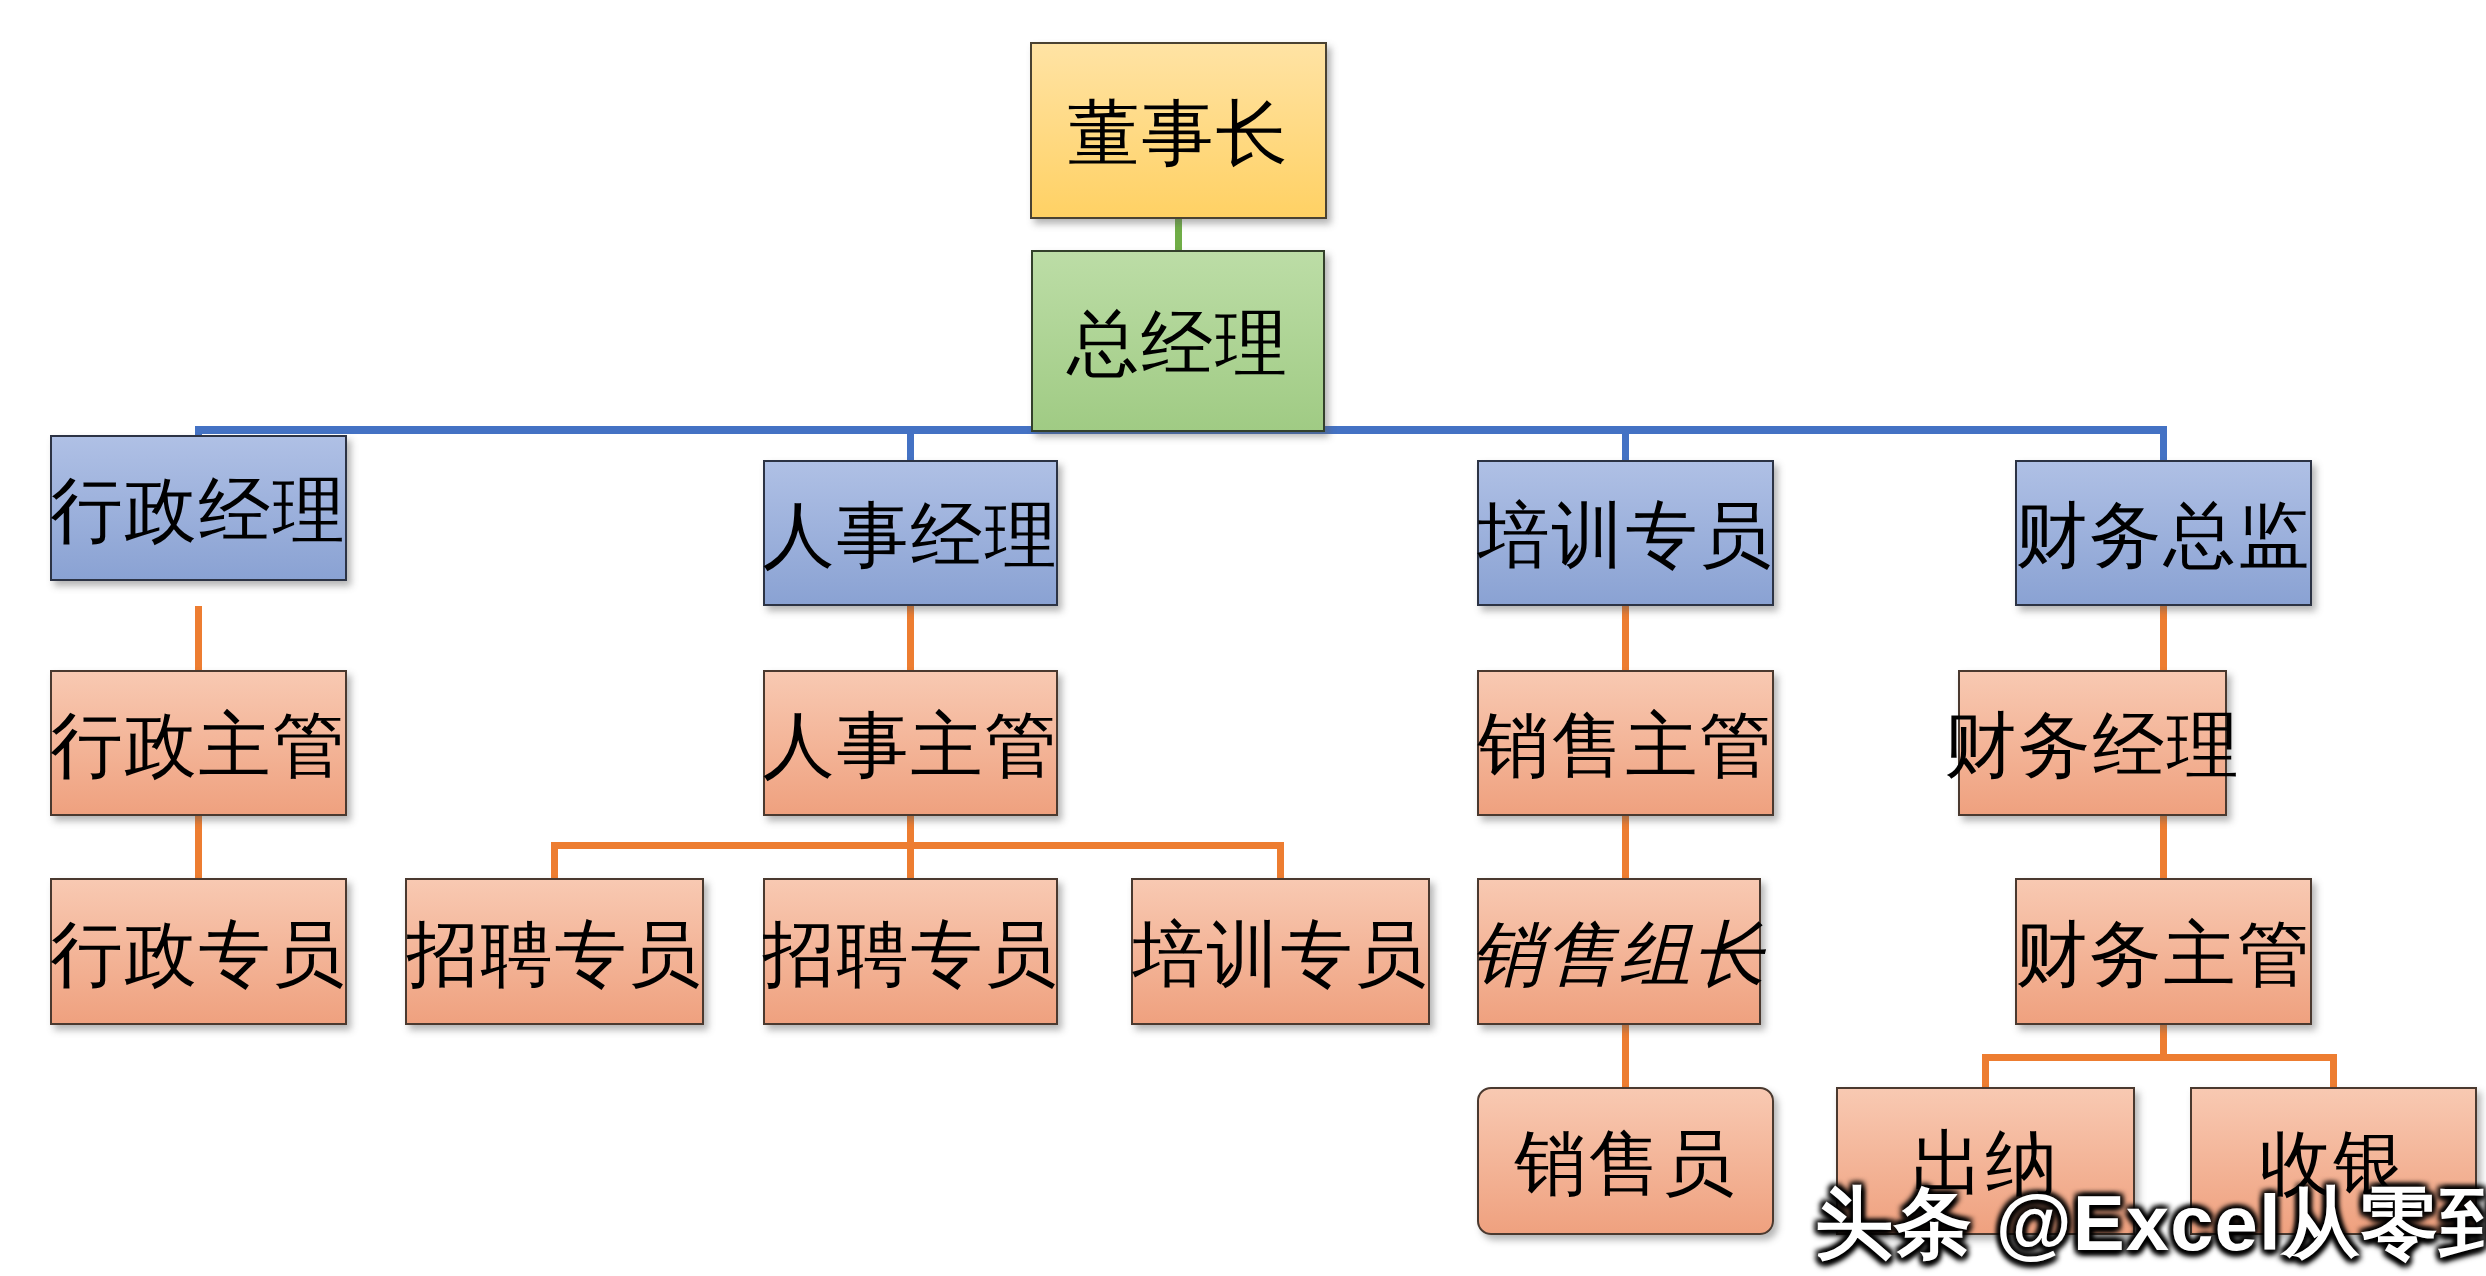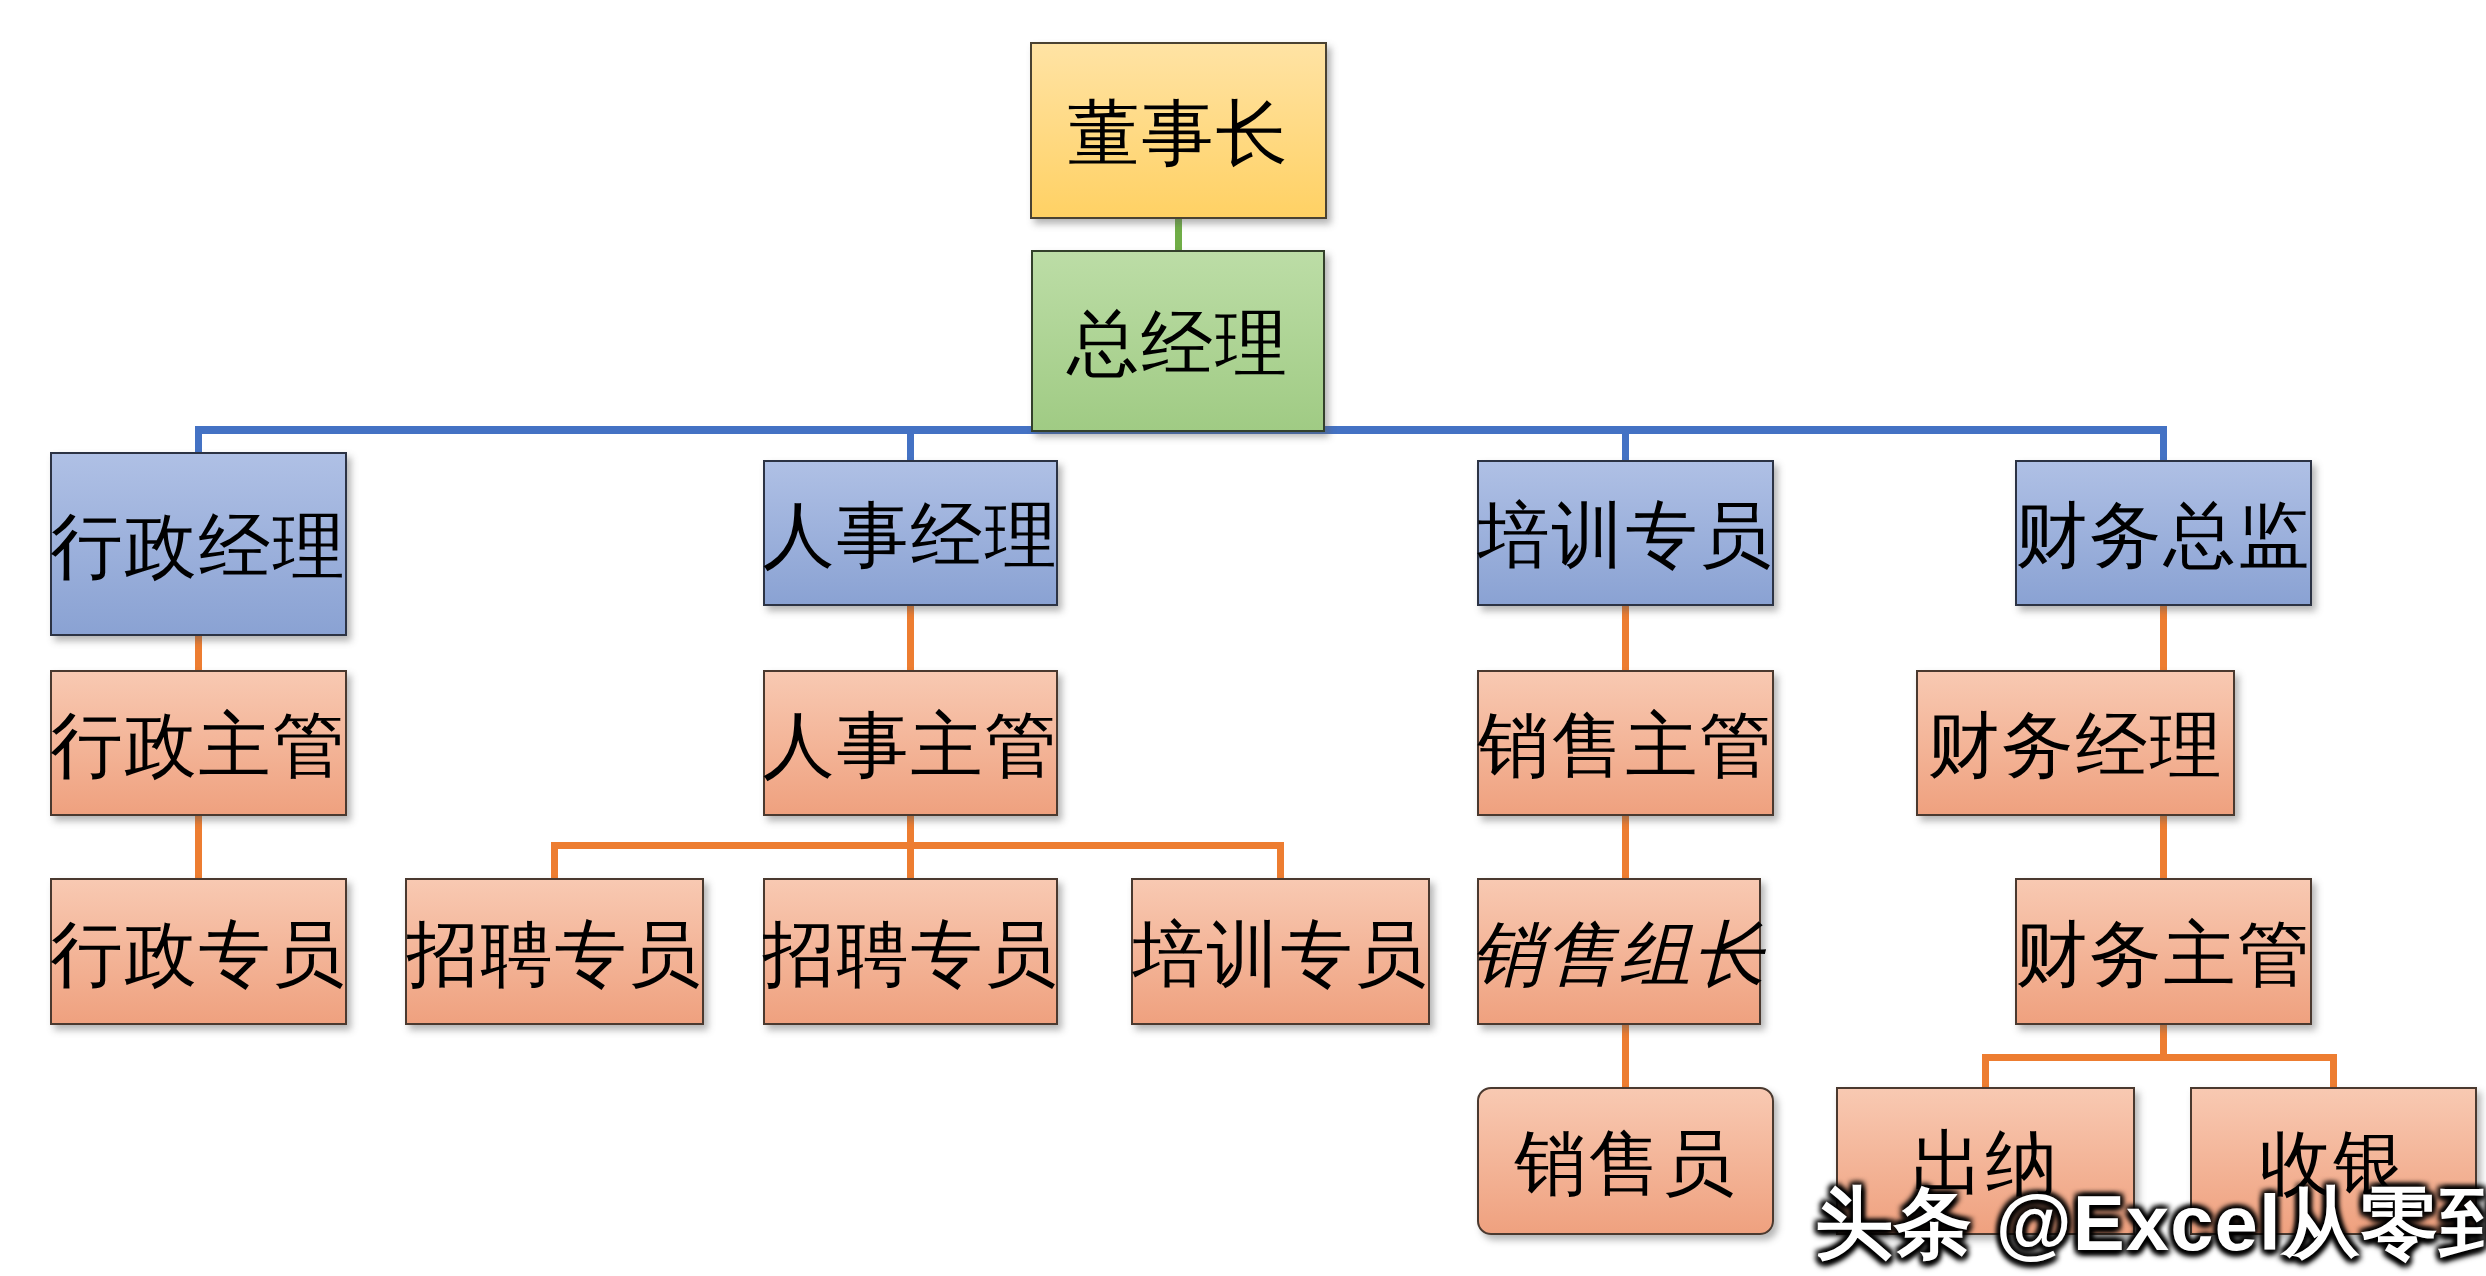"行政经理" div.node { height: 184px -> 146px; top: 452px -> 435px }
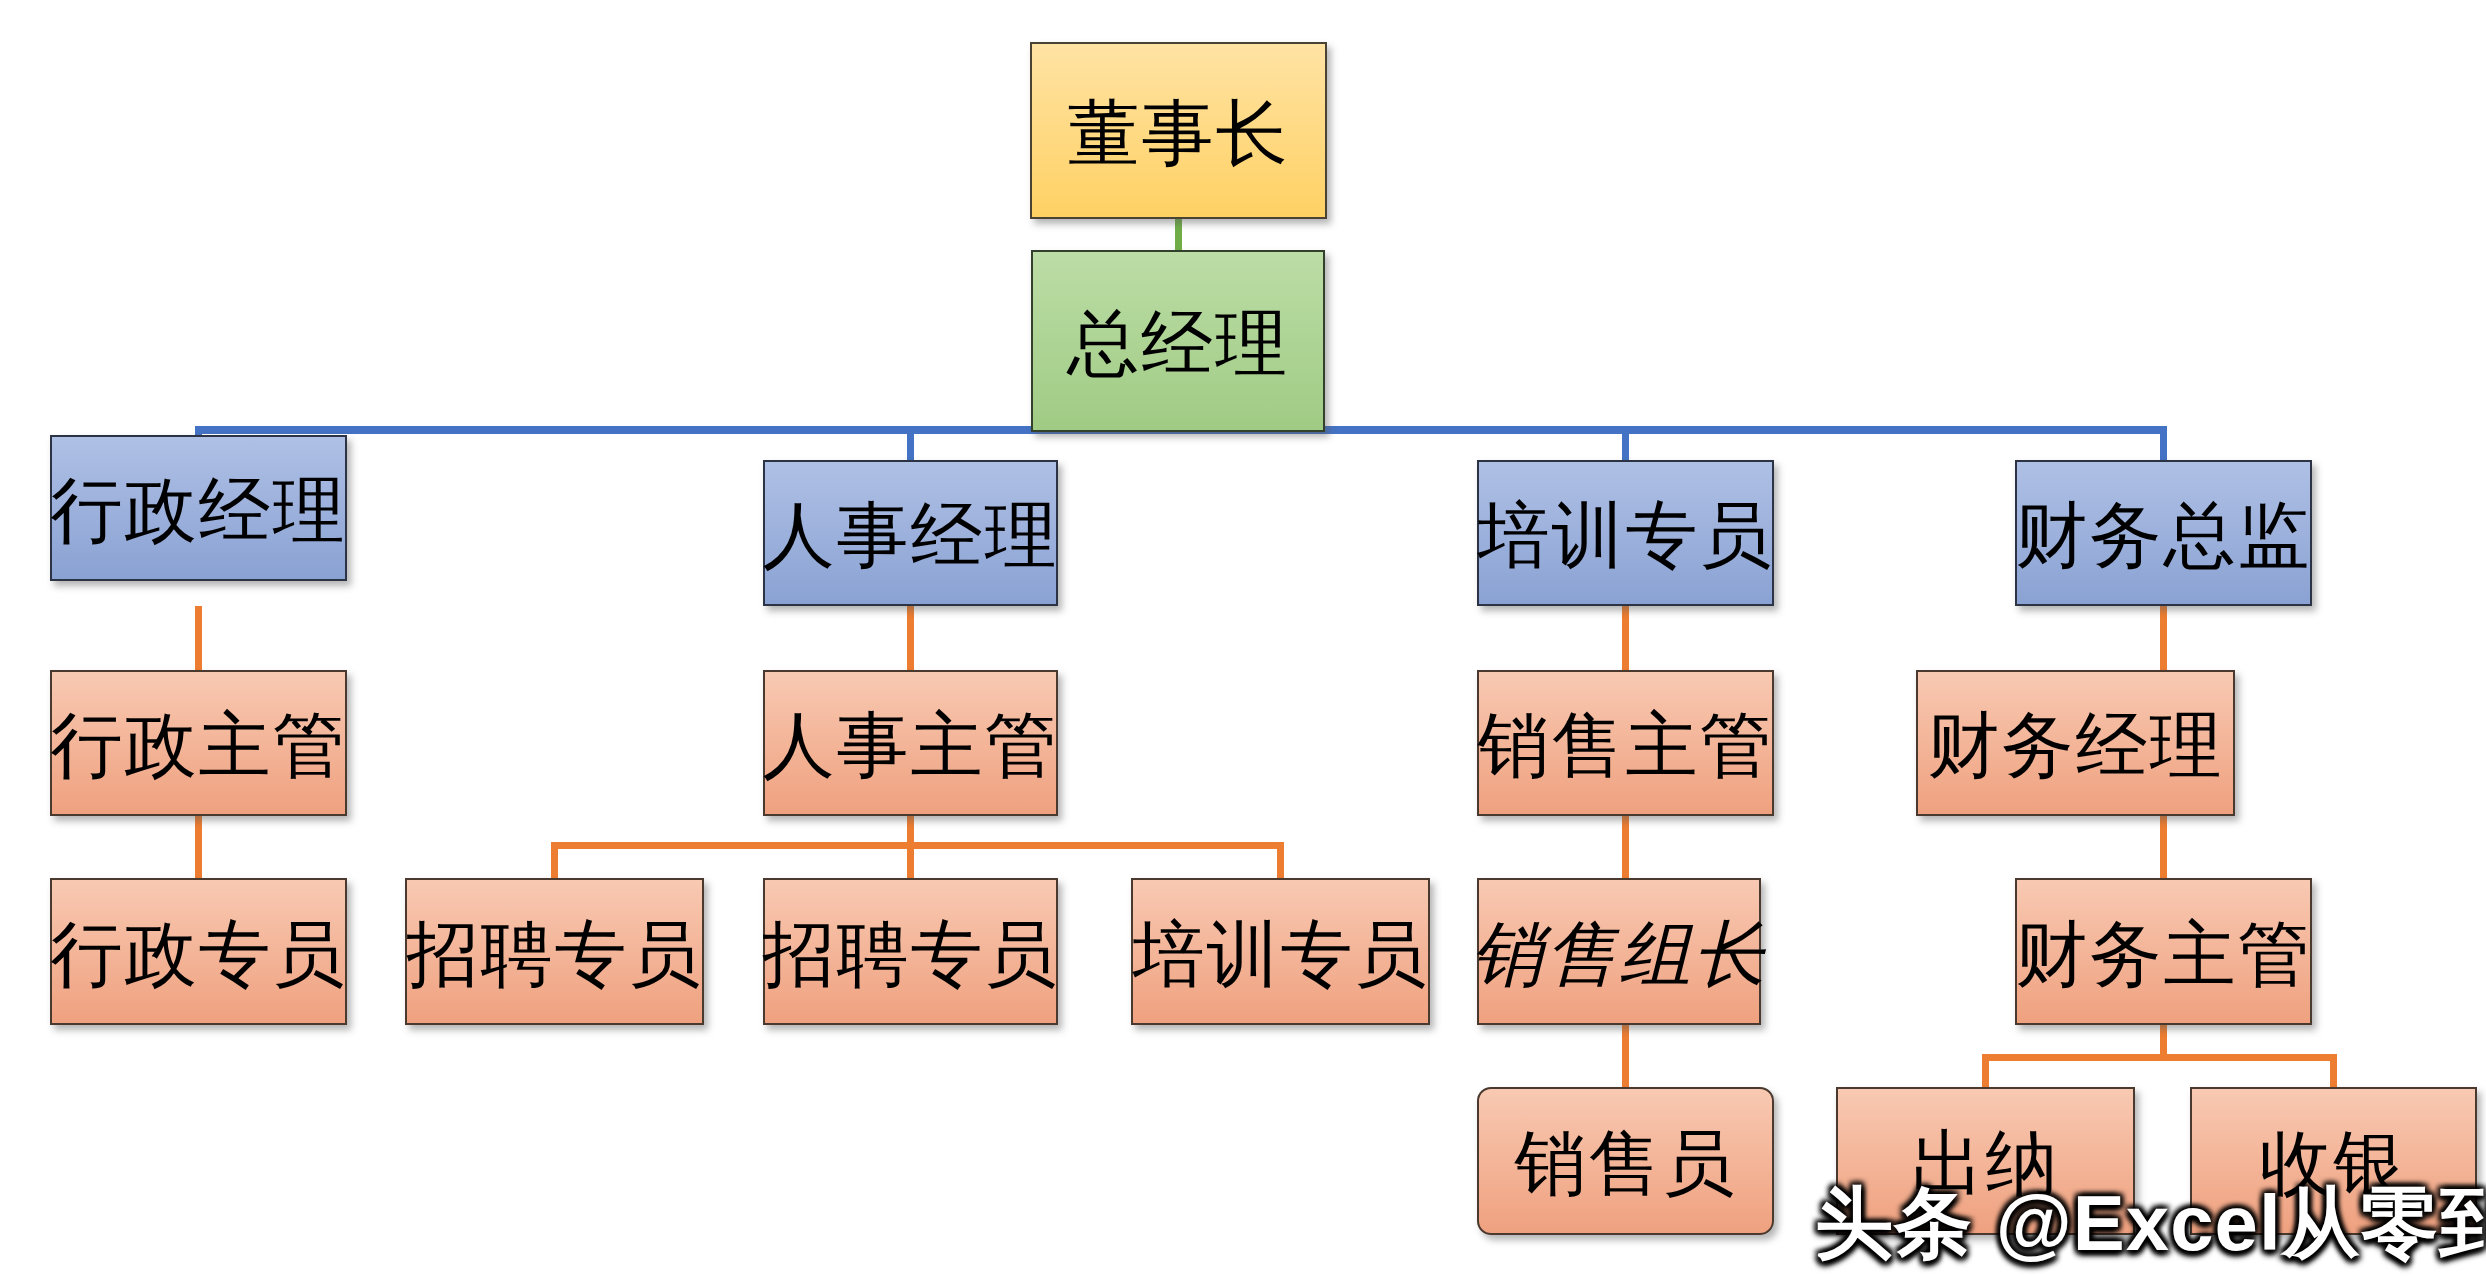"财务经理" div.node { left: 1916px -> 1958px; width: 319px -> 269px }
